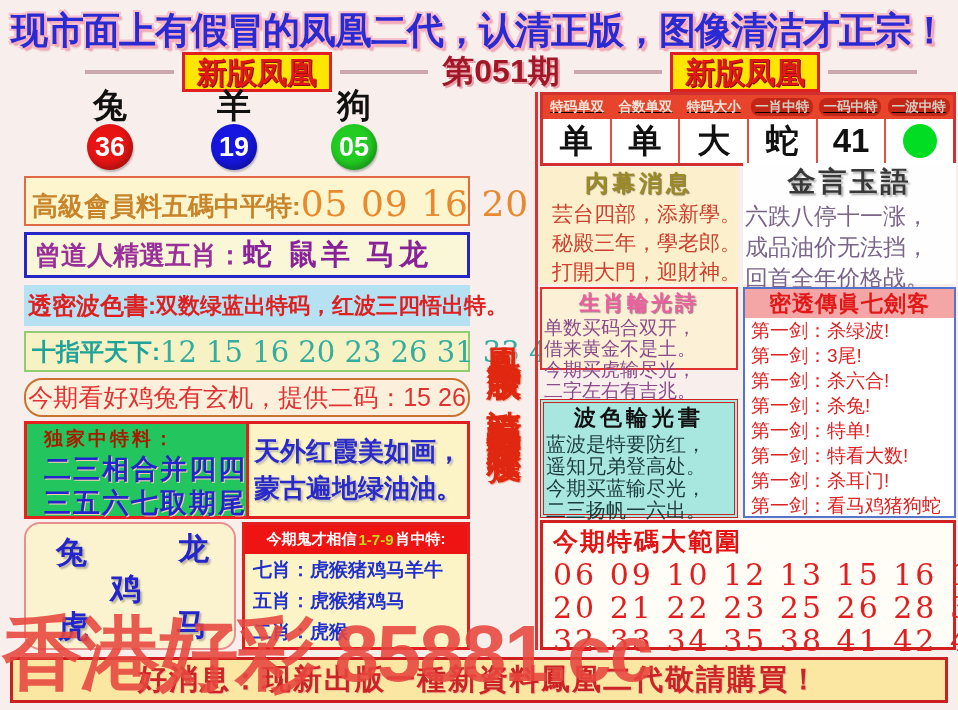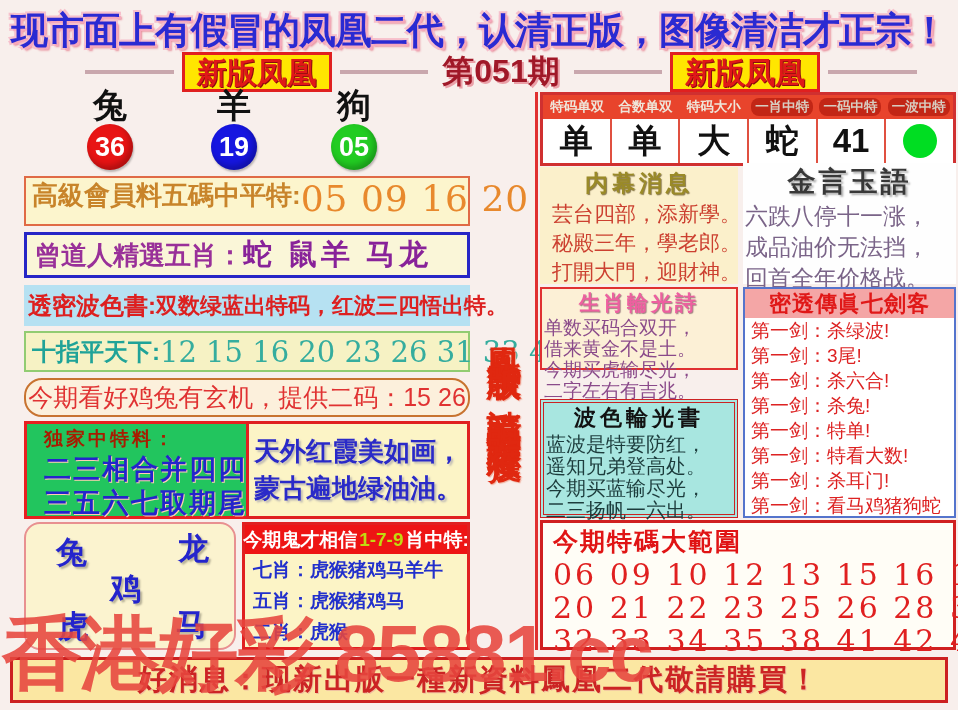"特码单双" .rt-h { text-decoration: none -> underline }
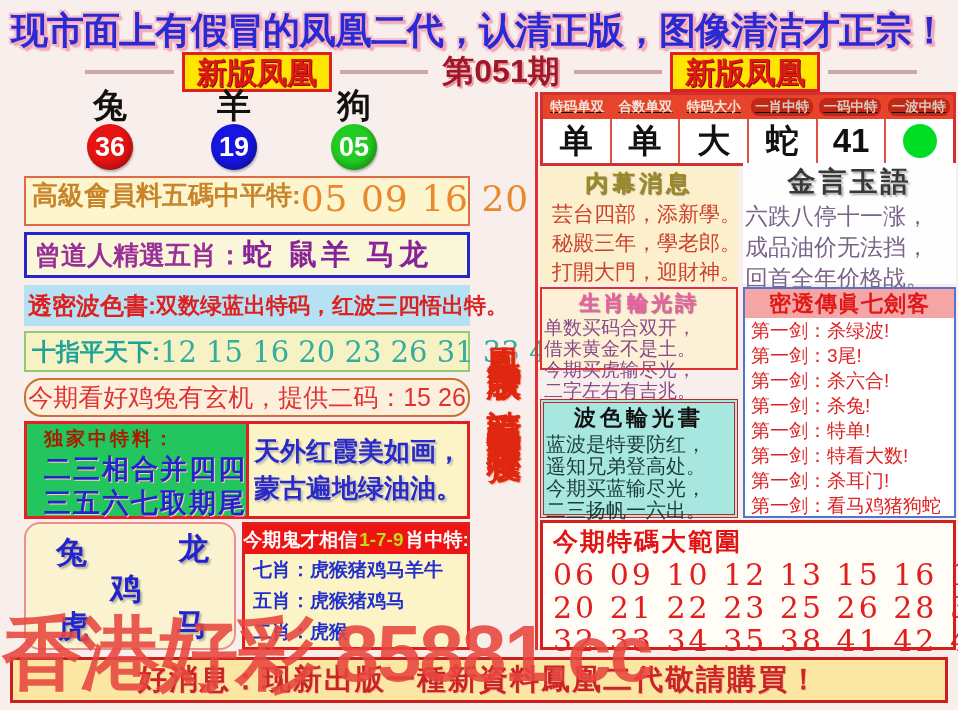"高級會員料五碼中平特:" .box-vip { align-items: flex-start -> flex-end }
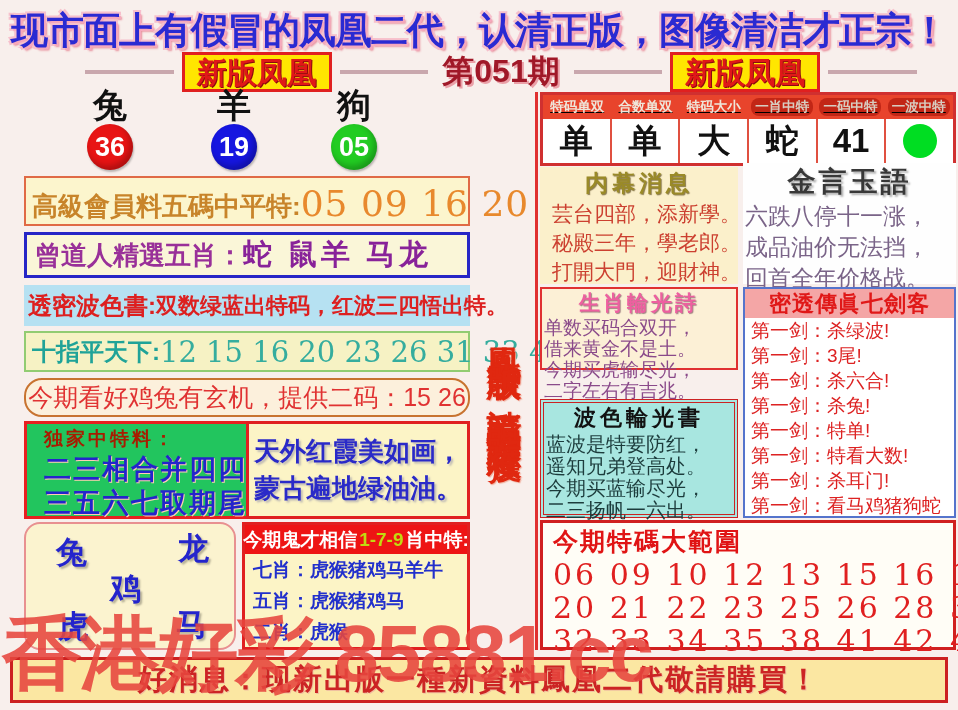"今期鬼才相信" .gc-hdr { font-size: 19px -> 15px }
